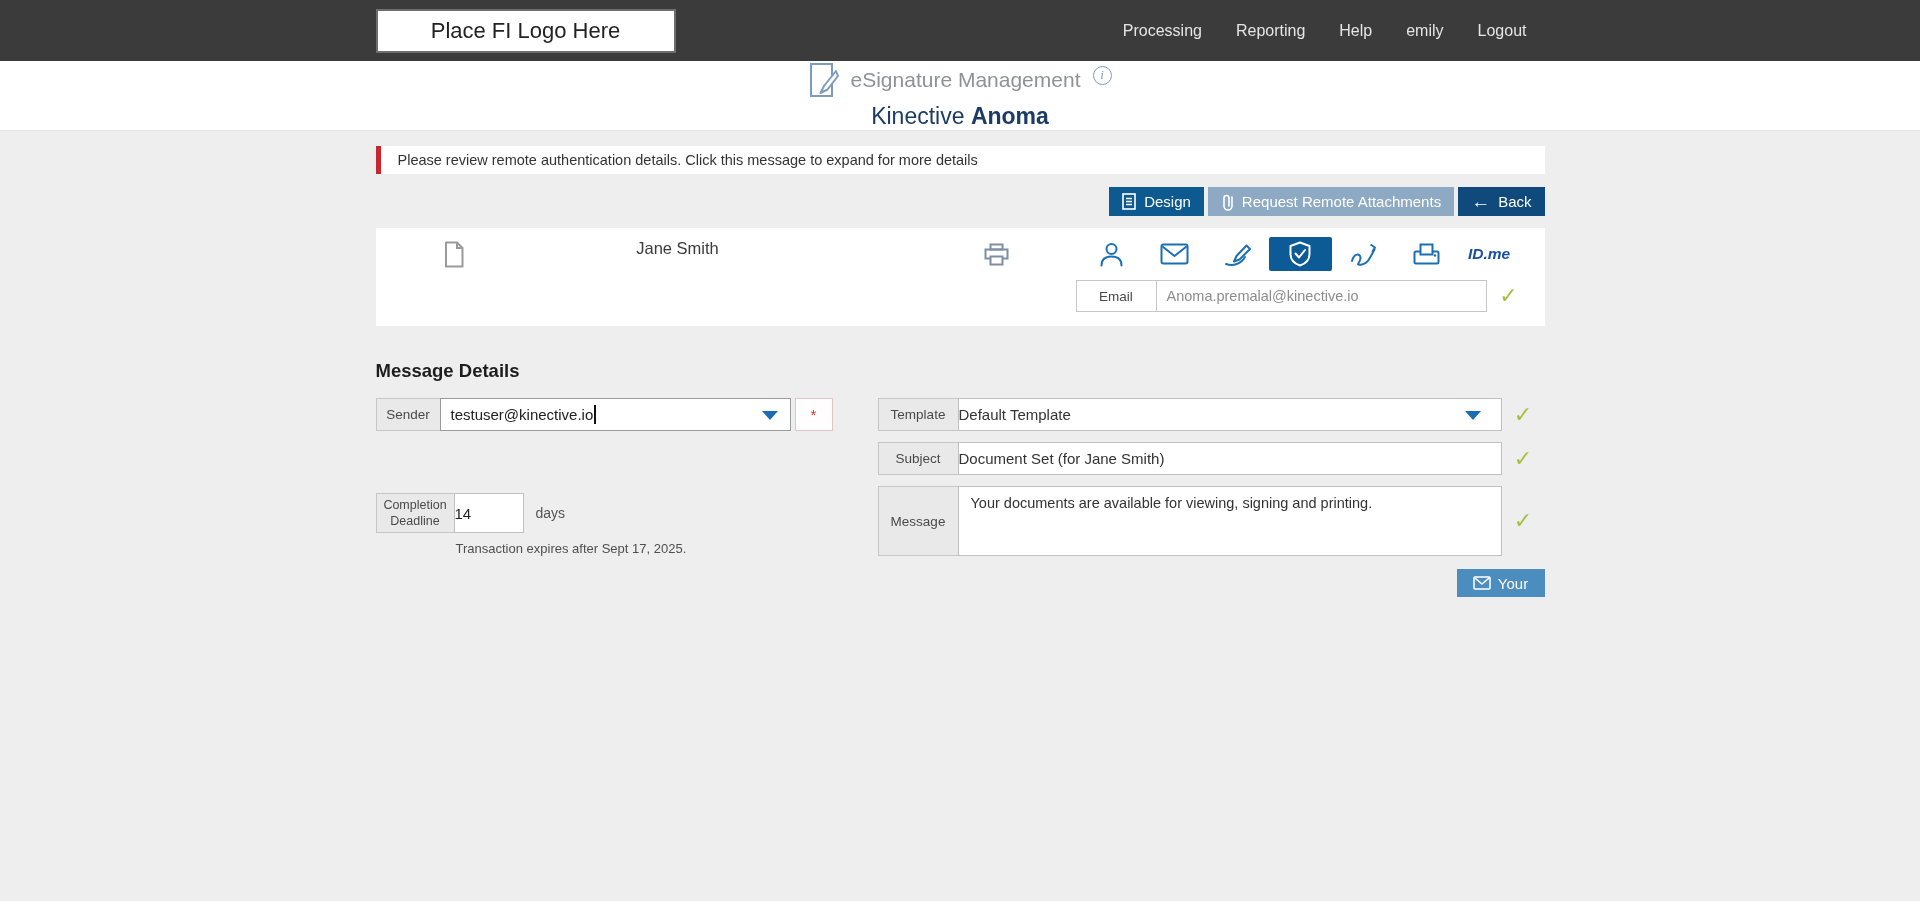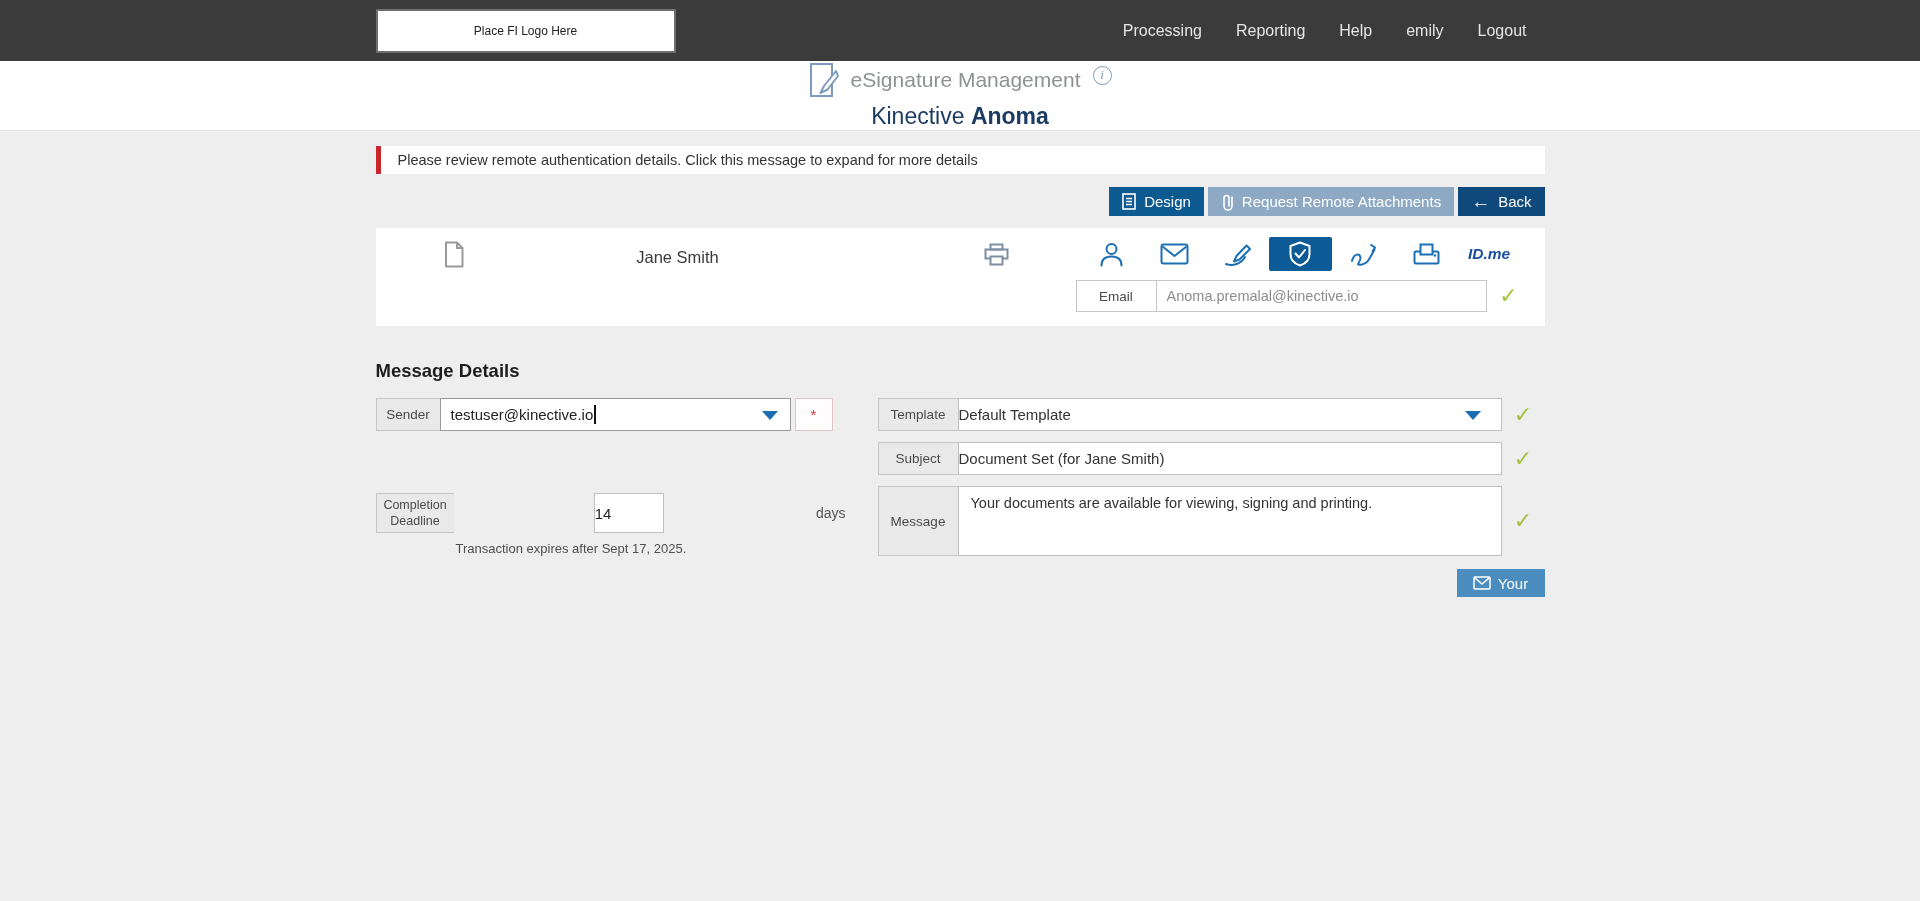"Place FI Logo Here" .logo-box { font-size: 12px -> 22px }
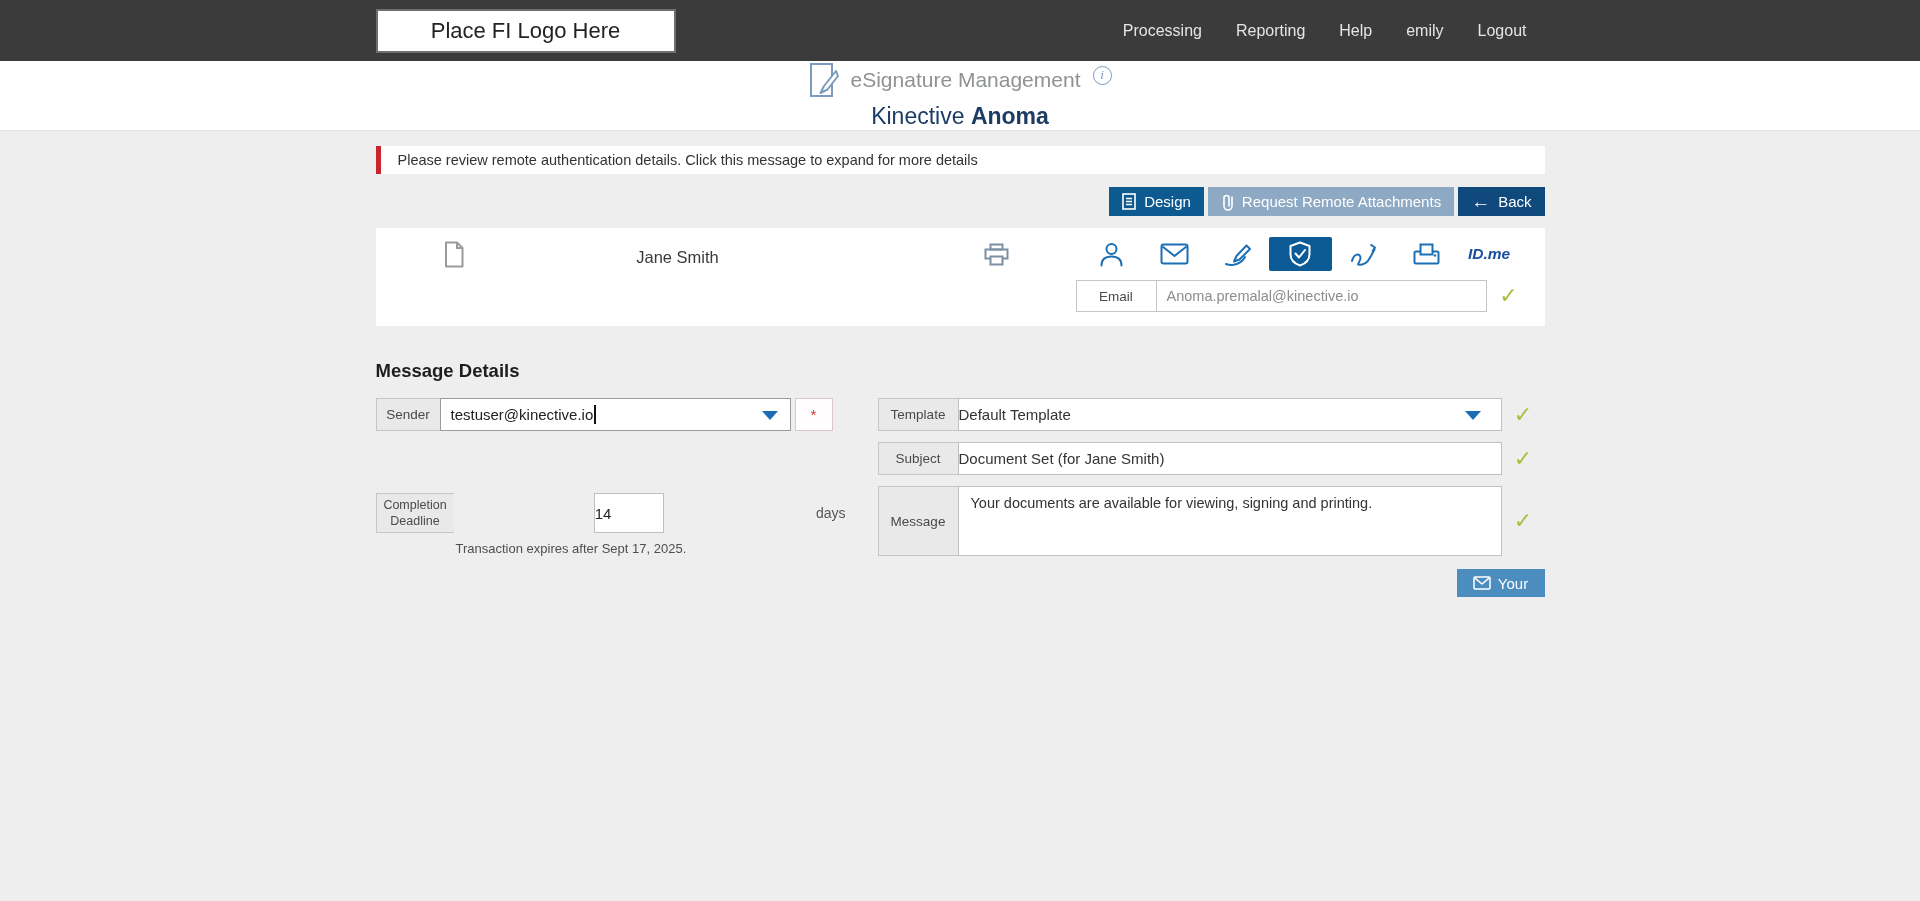"Jane Smith" .card-name { top: 20px -> 11px }
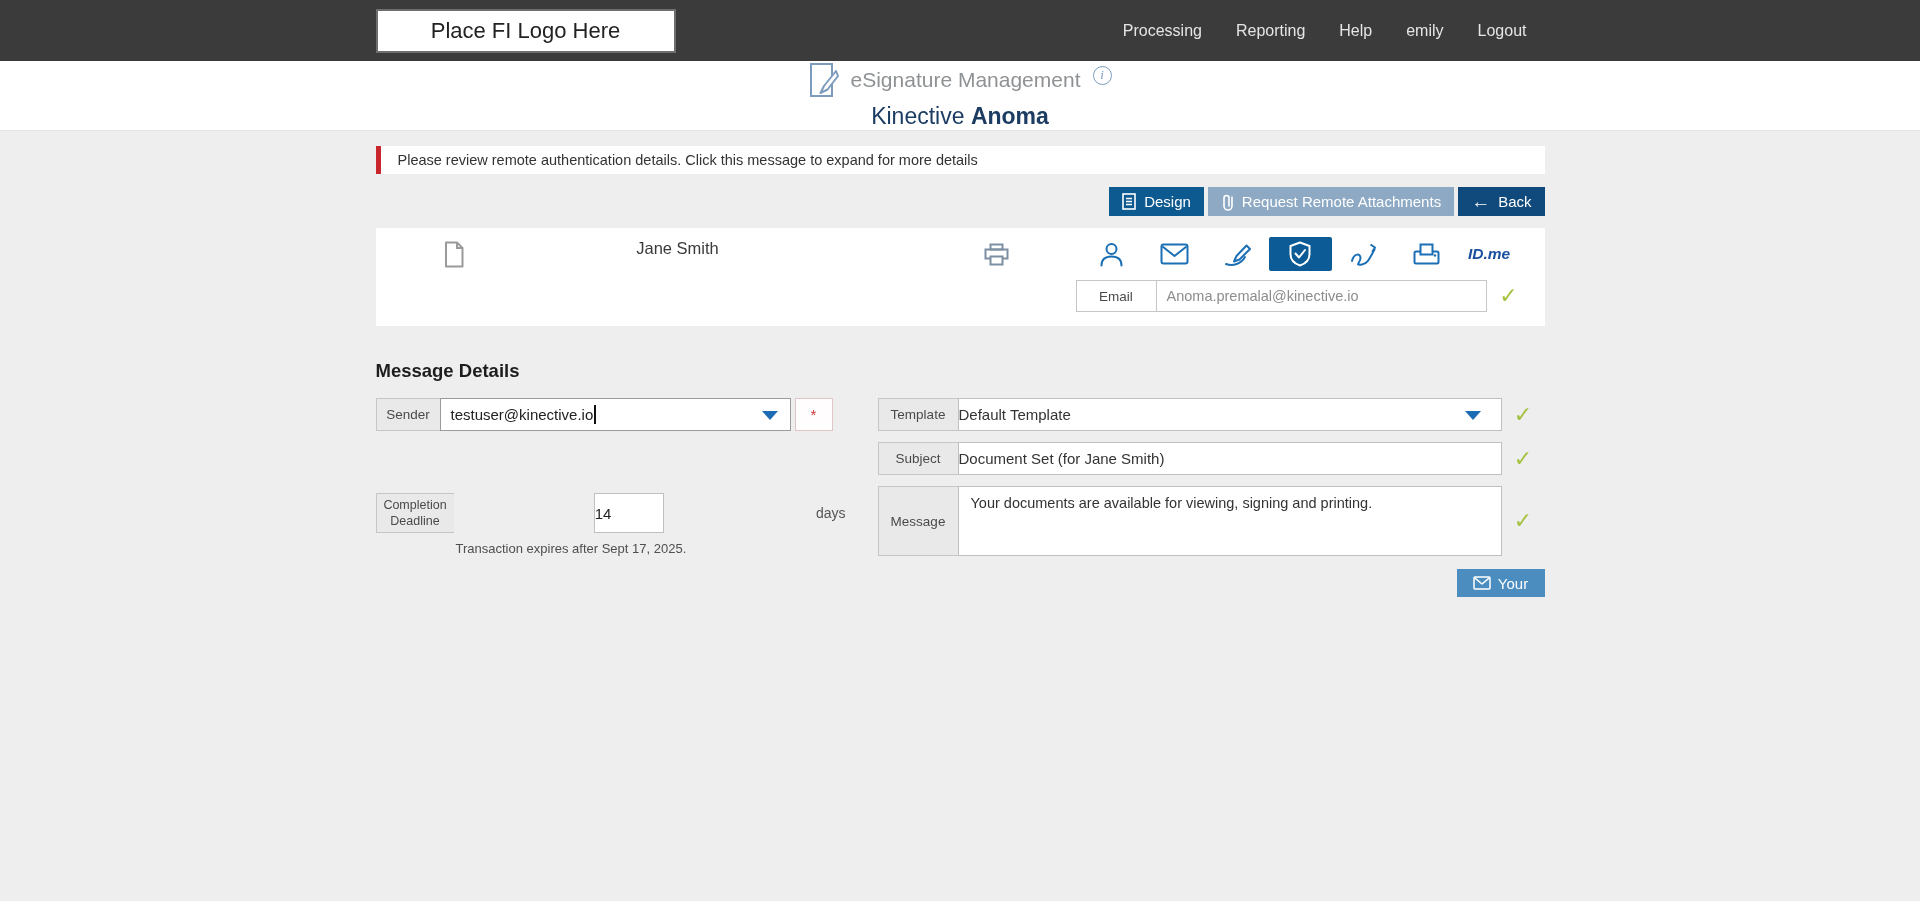"Completion" .deadline-row { justify-content: space-between -> none }
